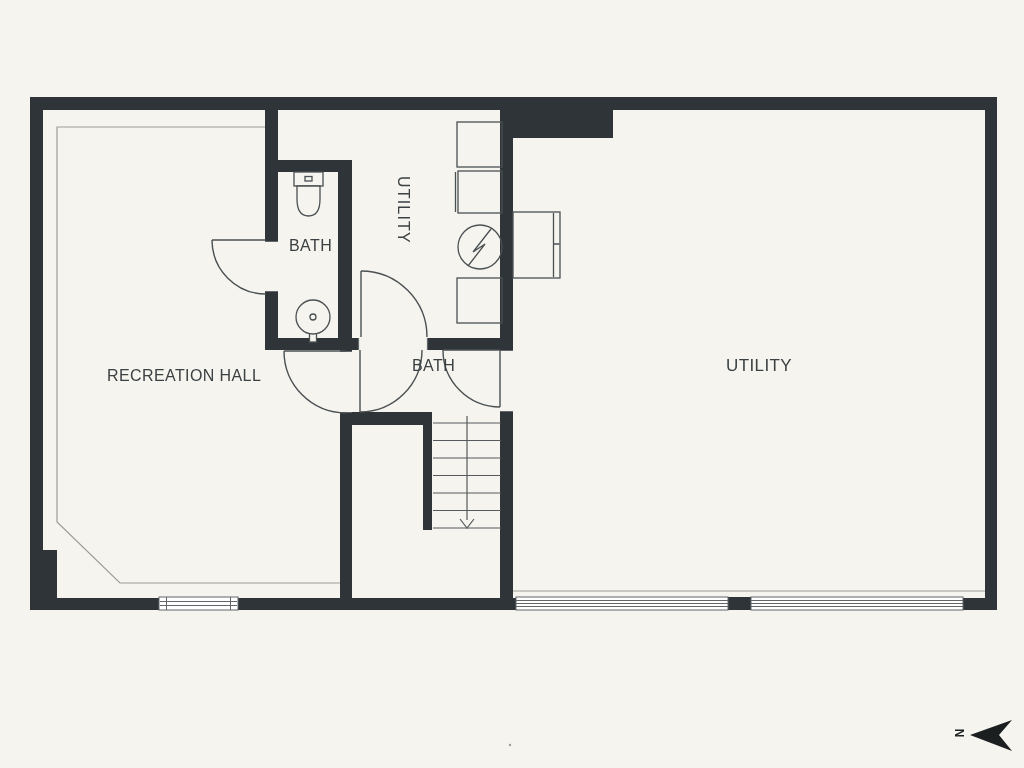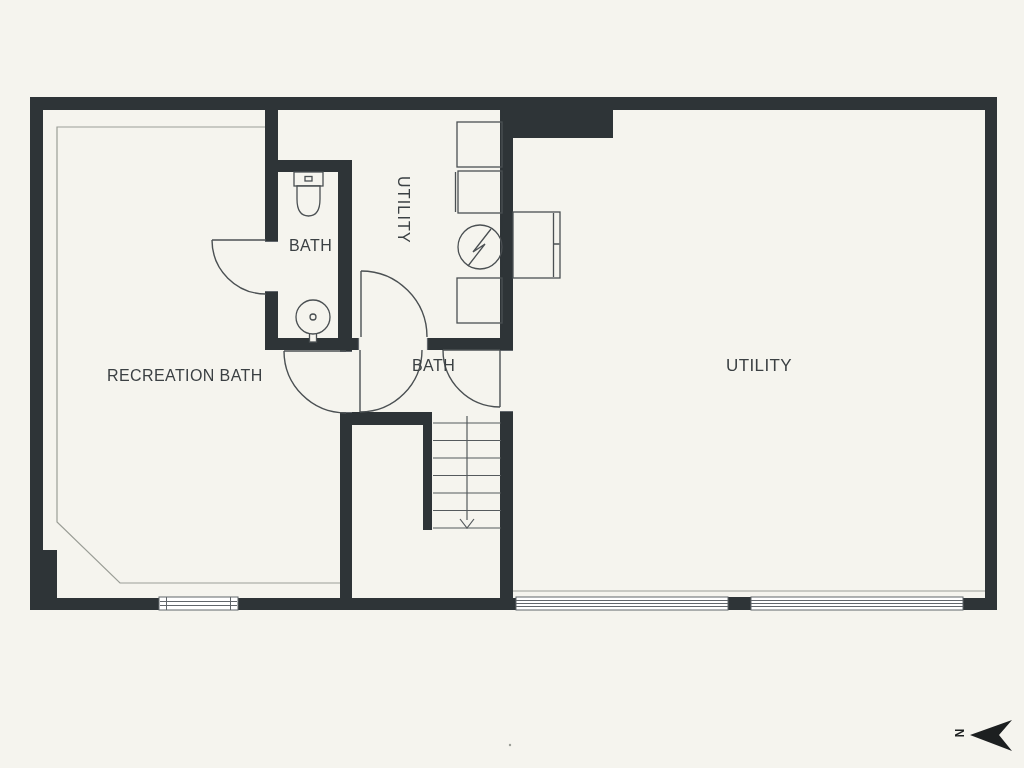"RECREATION BATH" div.room-label { text: BATH -> HALL }
